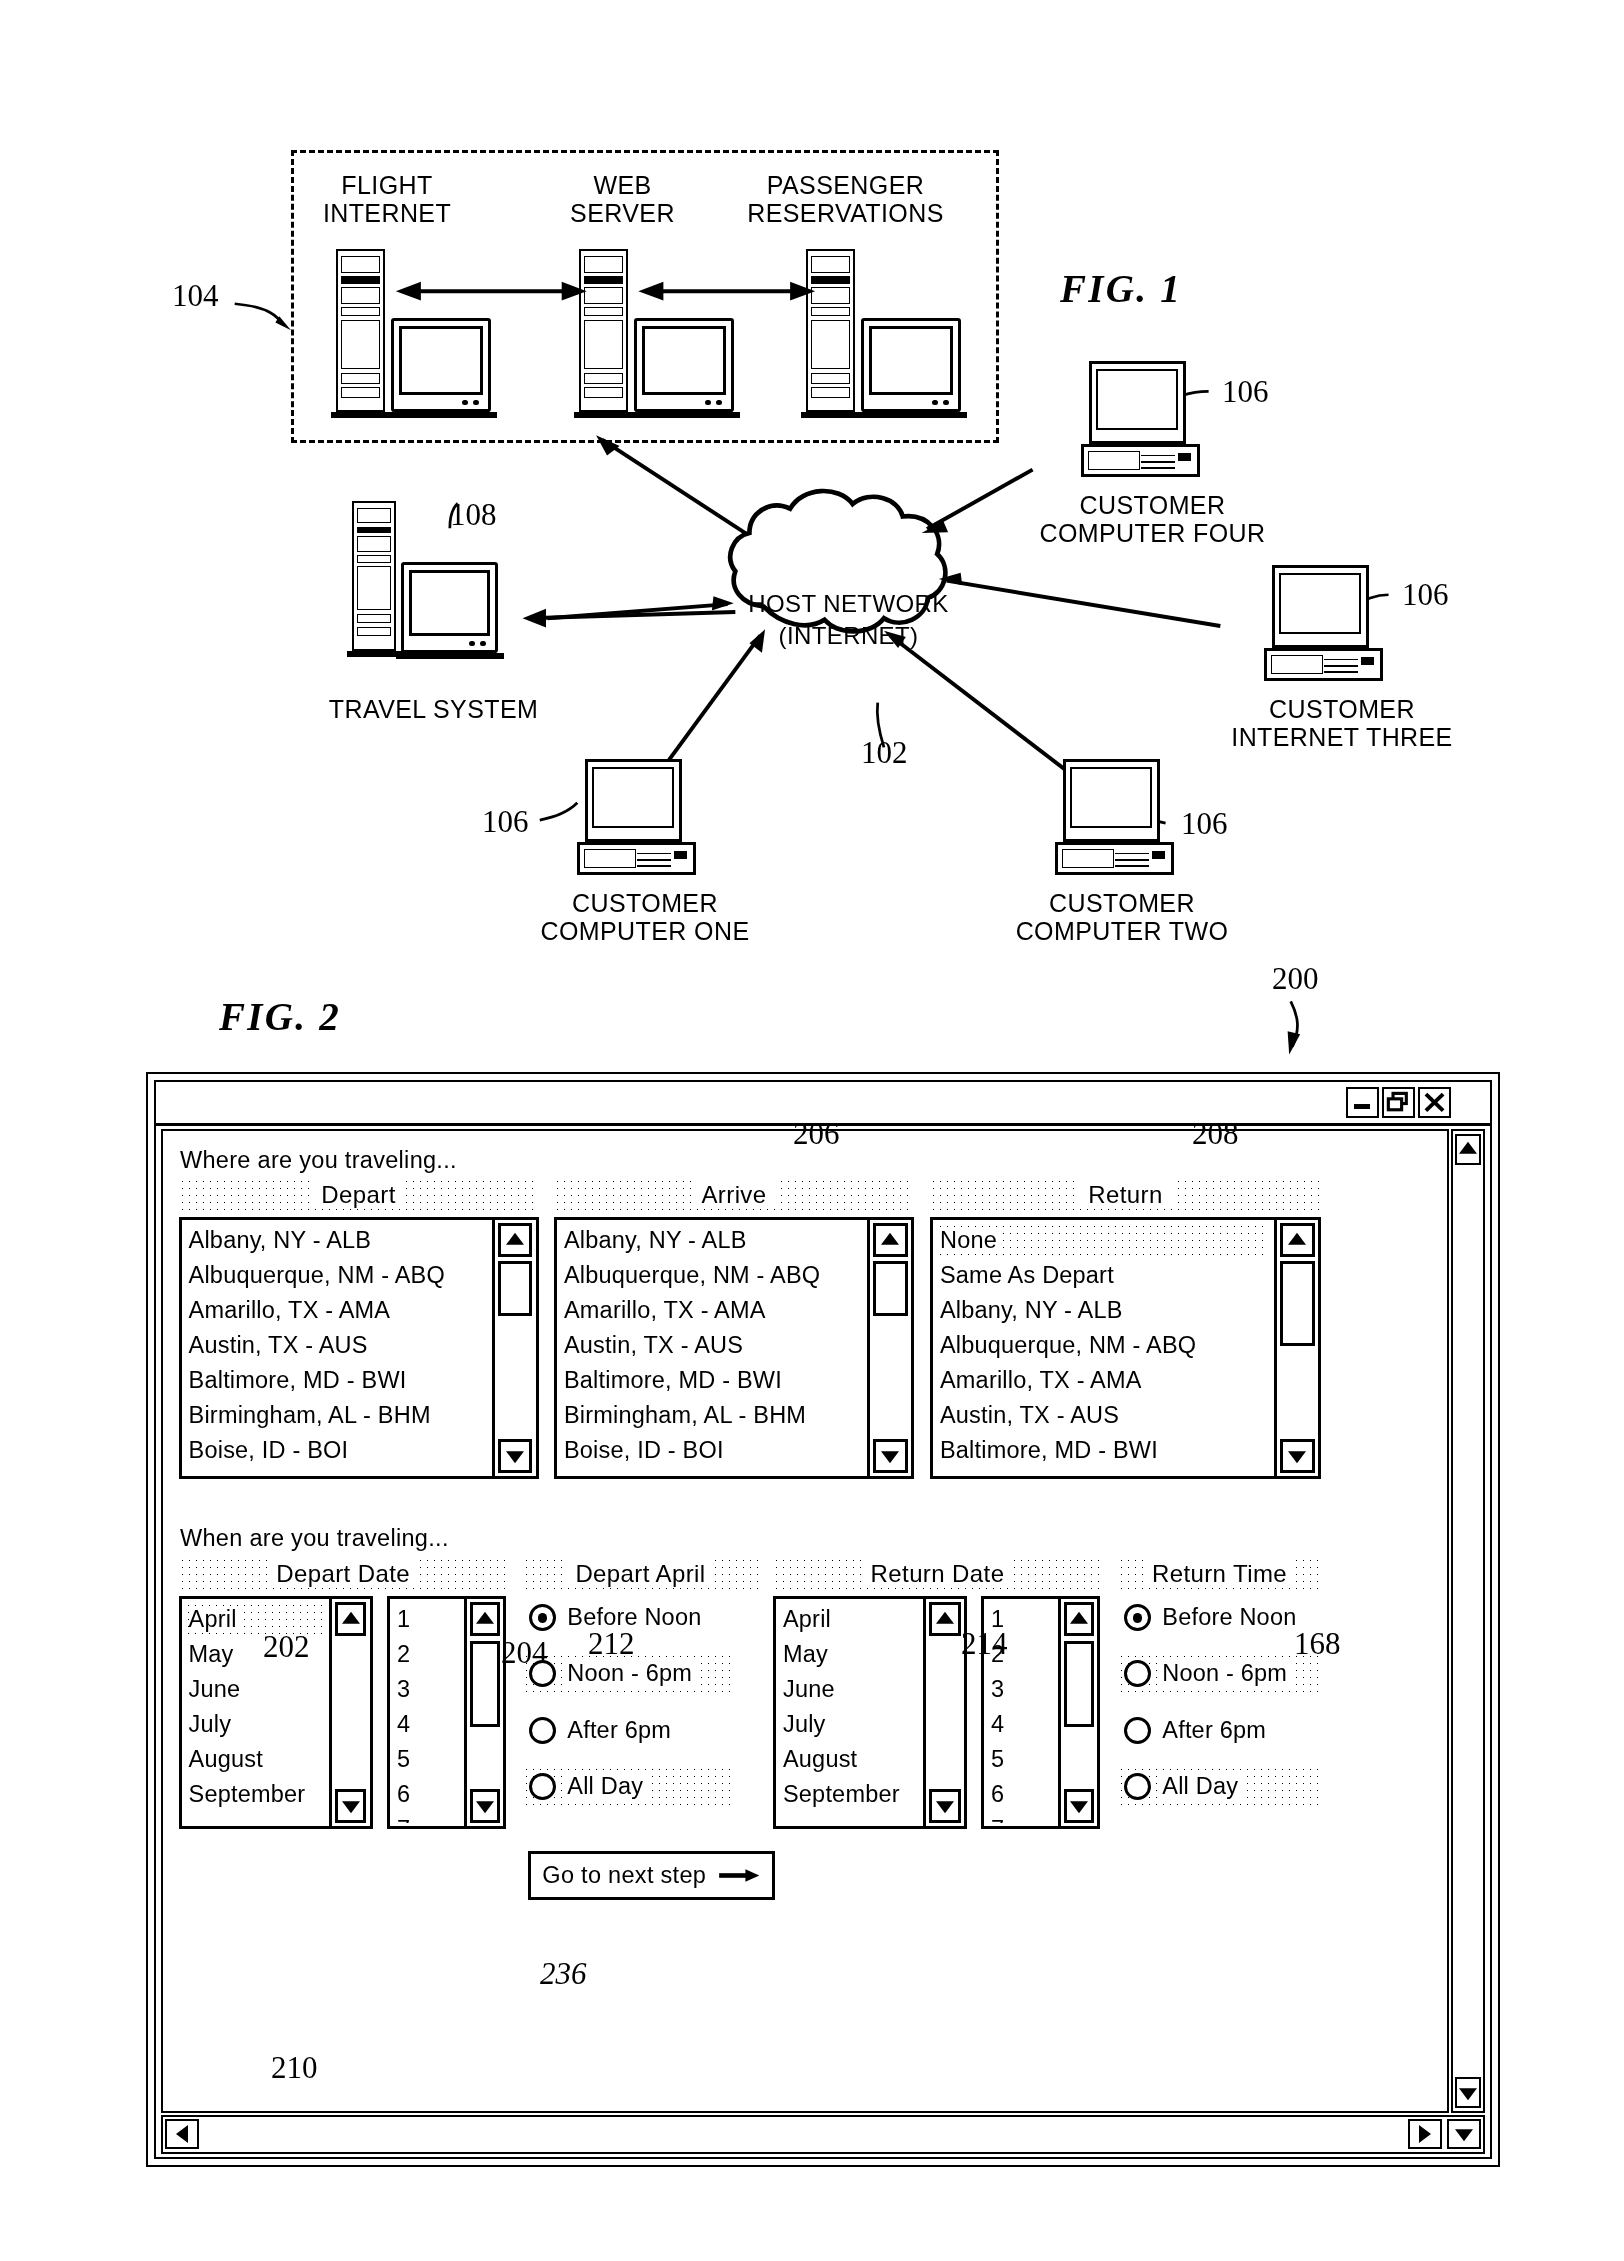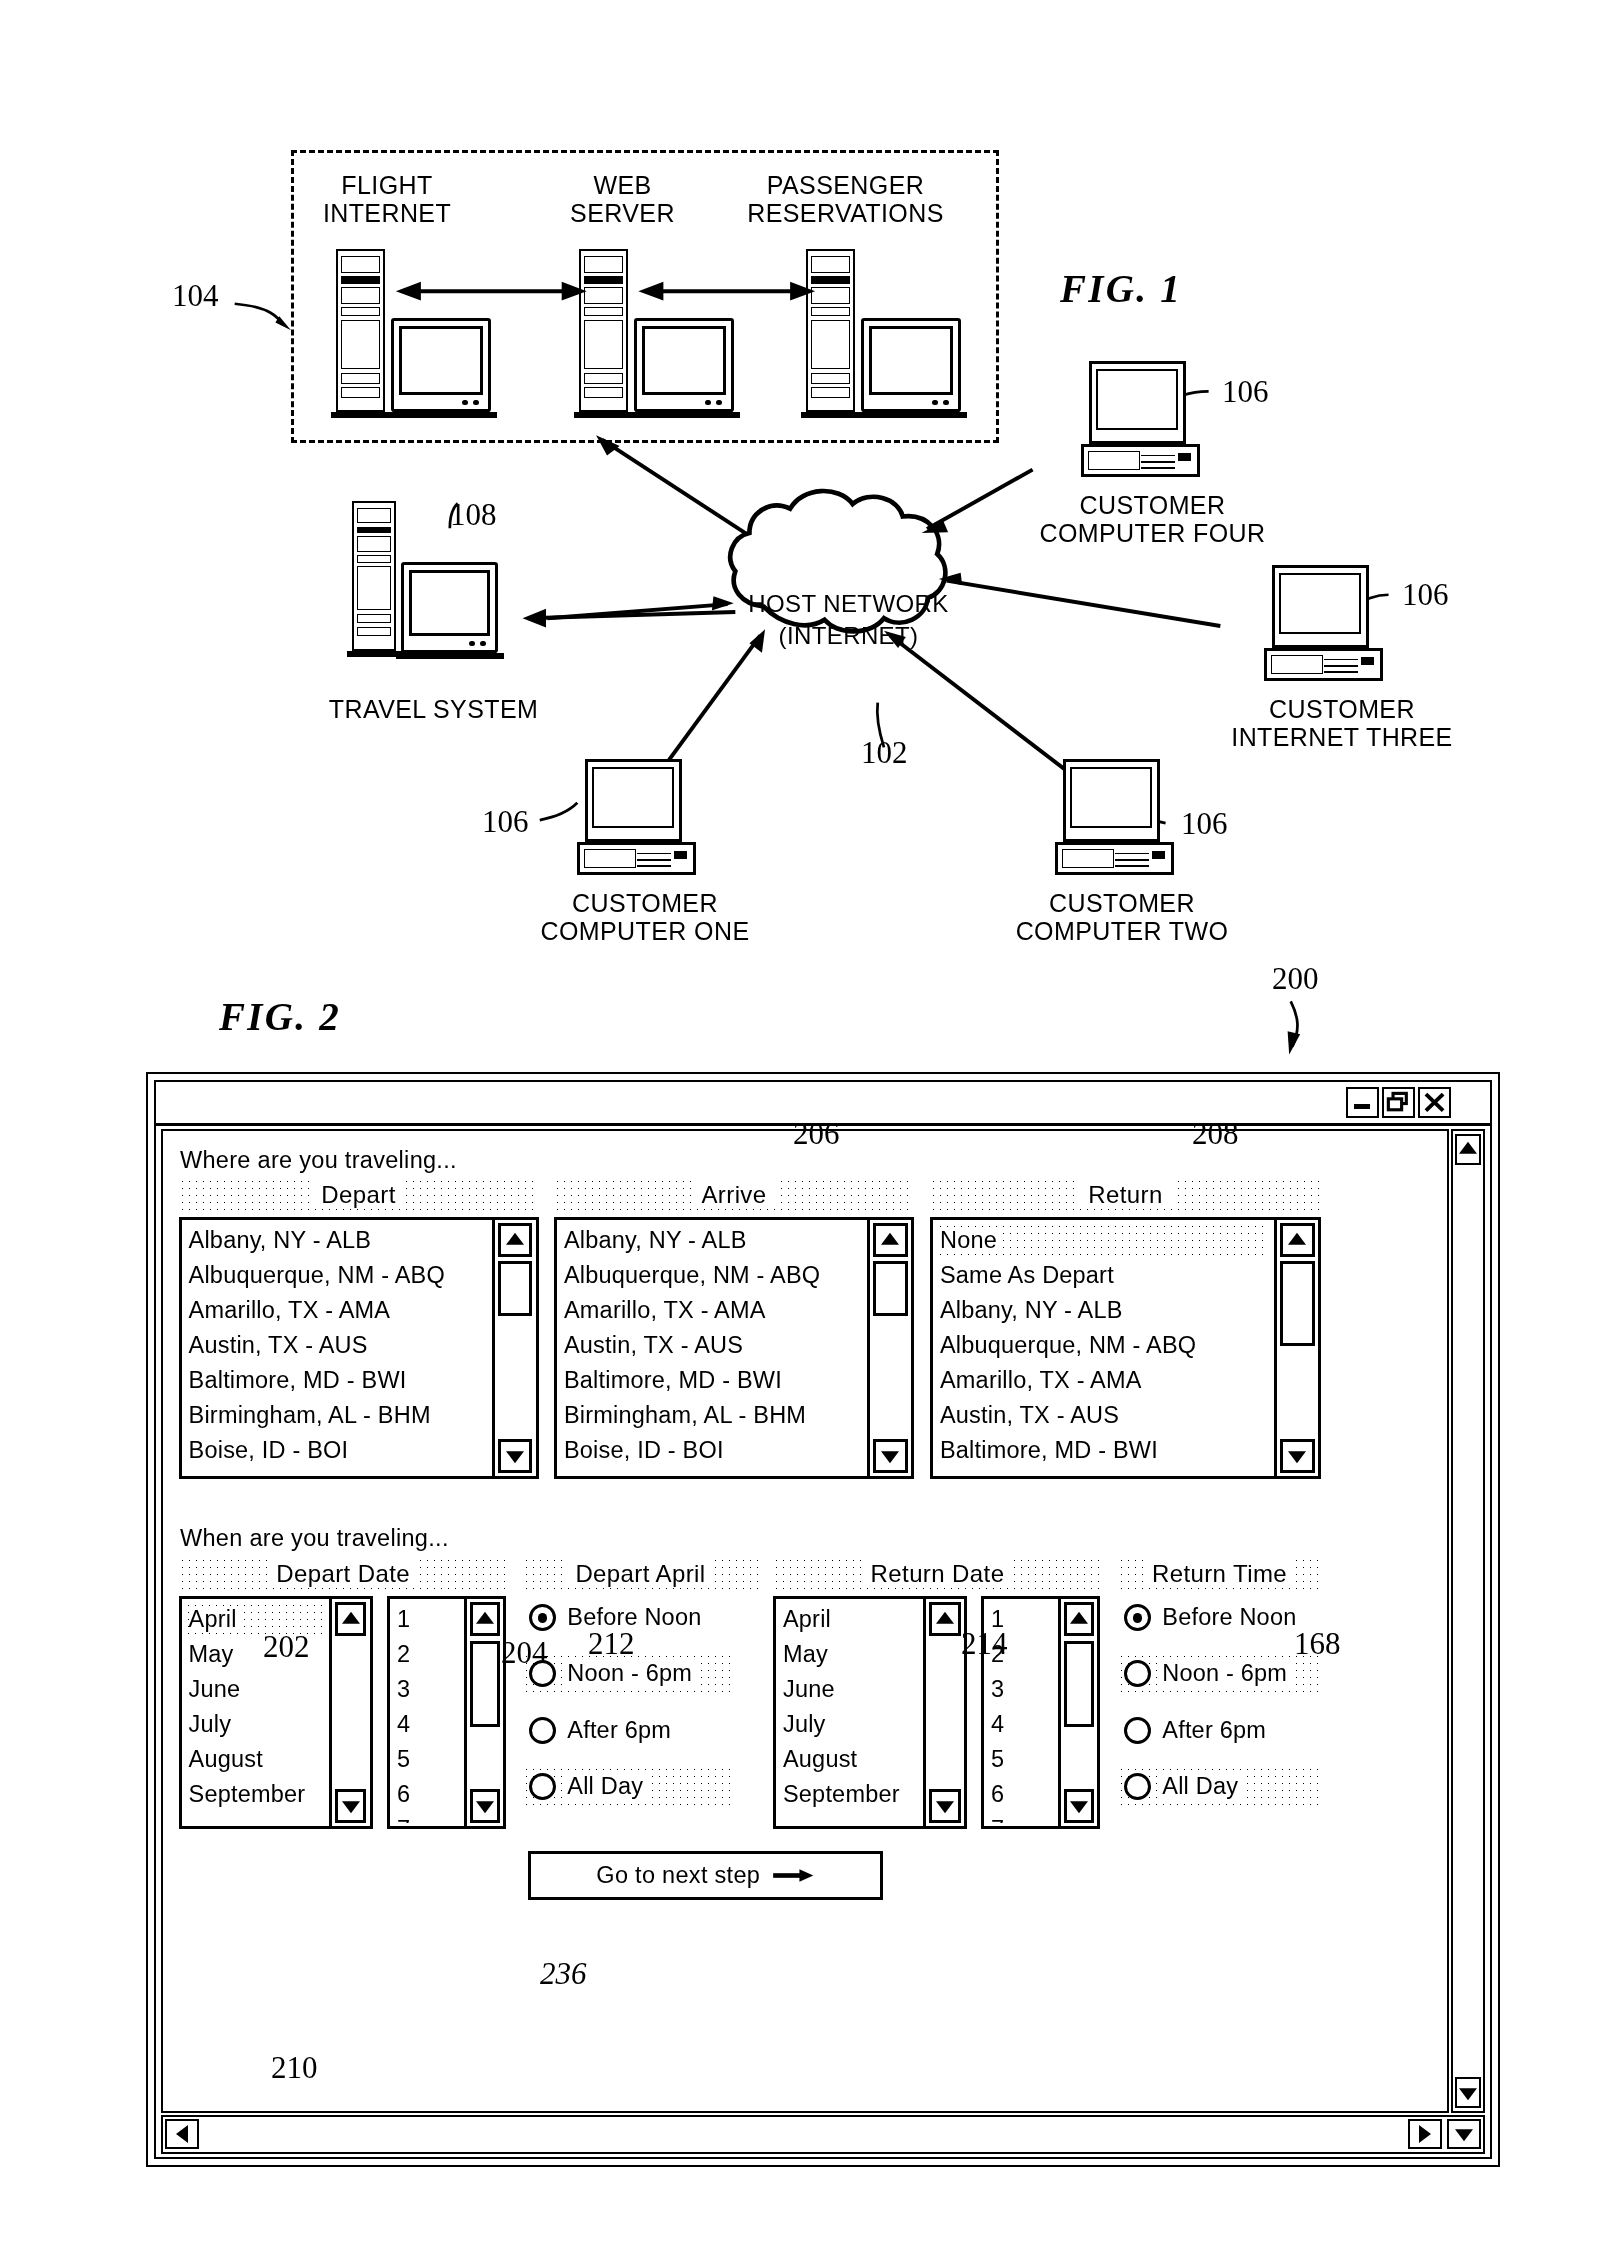"Go to next step" div { width: 355px -> 247px }
